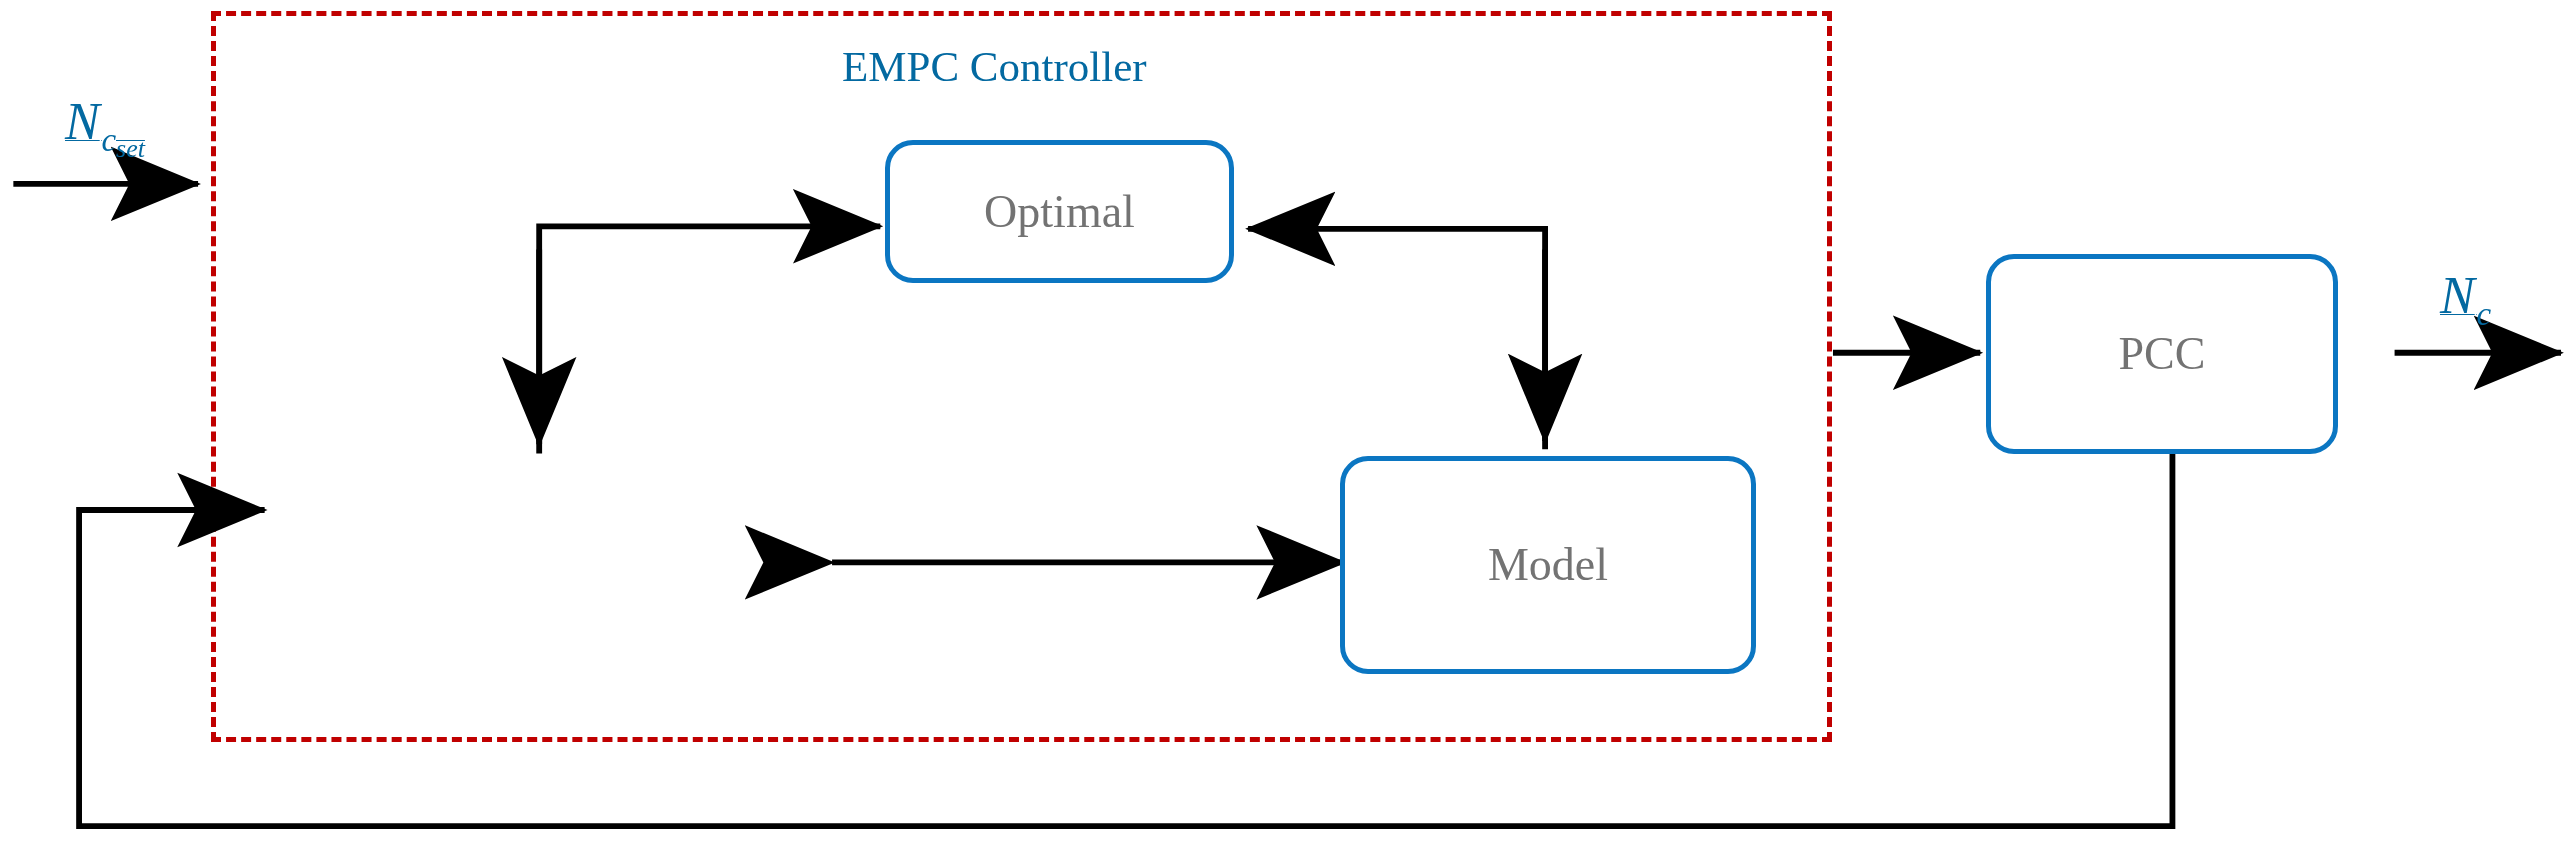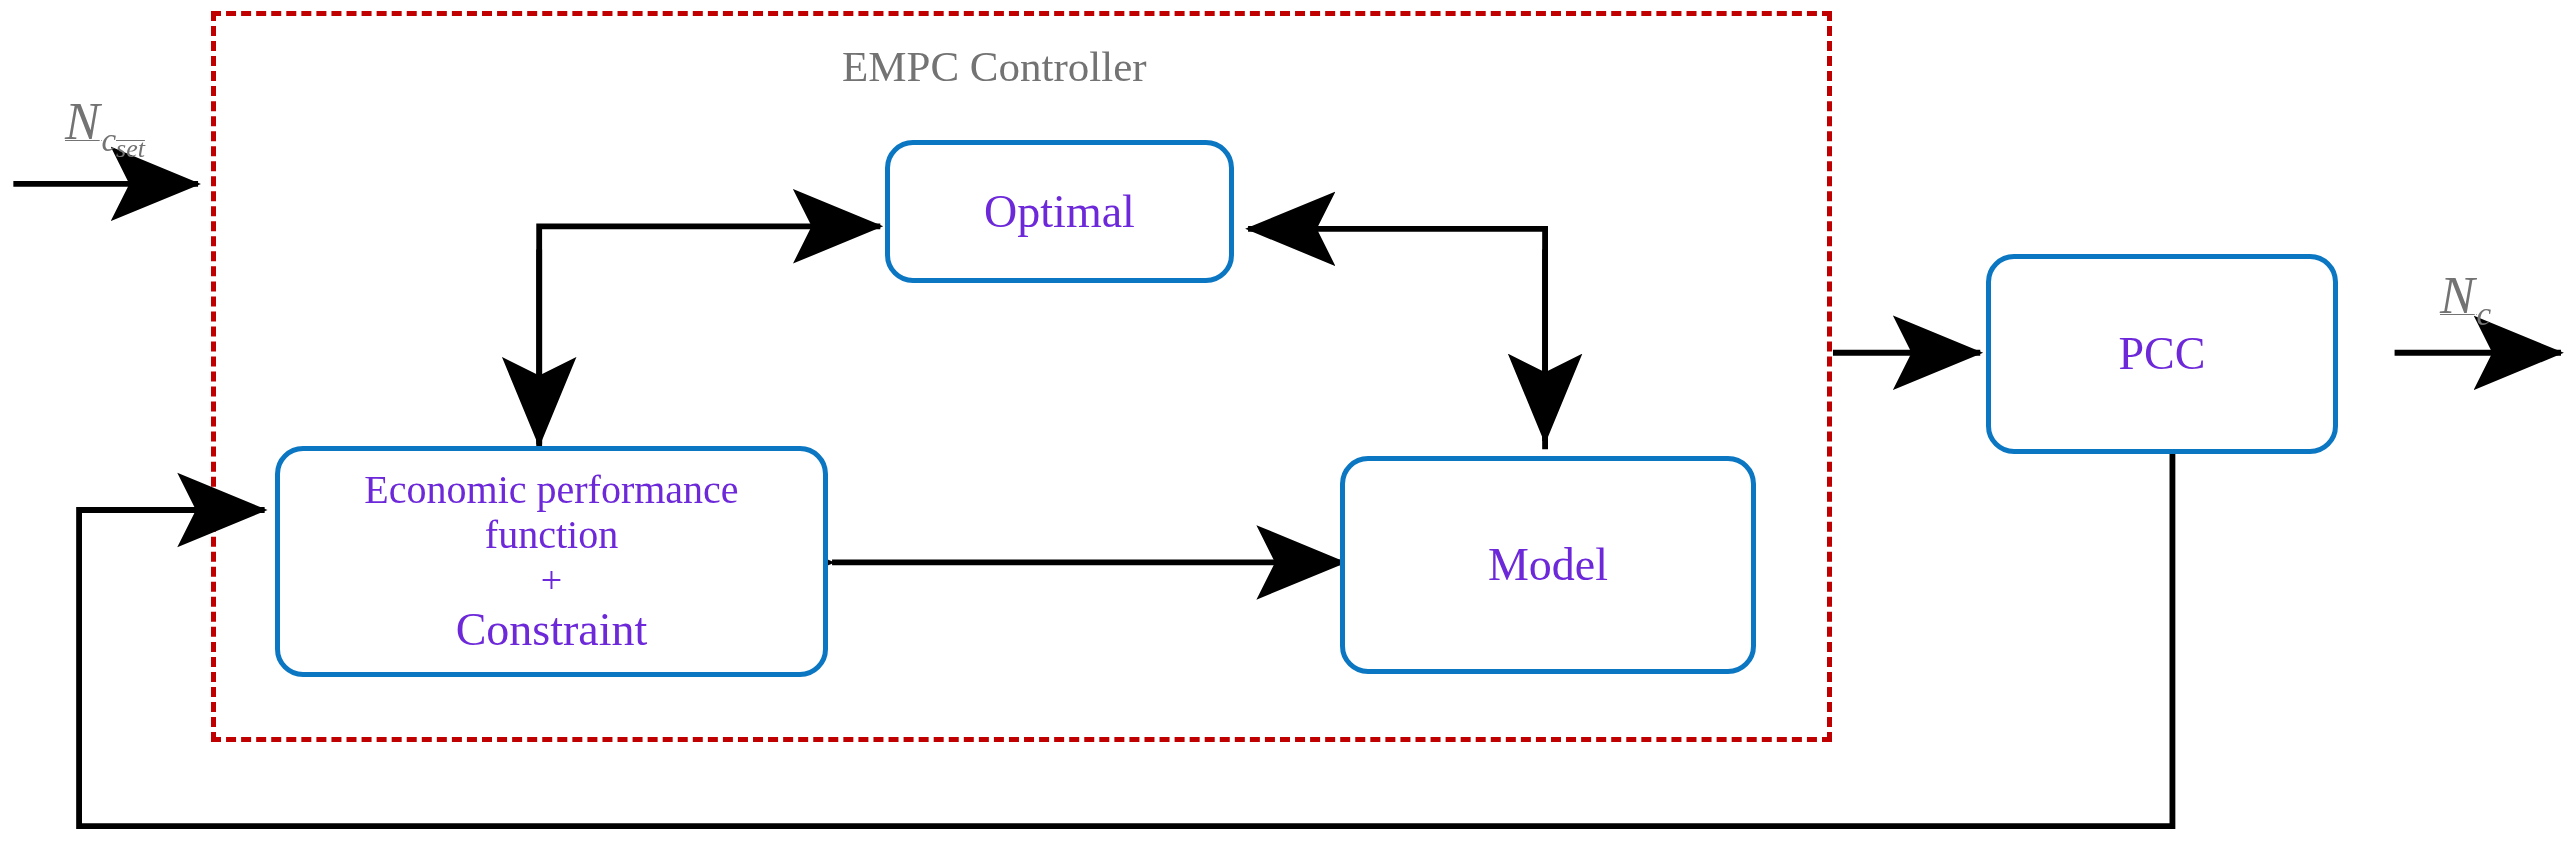"EMPC Controller" .label { color: #737373 -> #0369a1 }
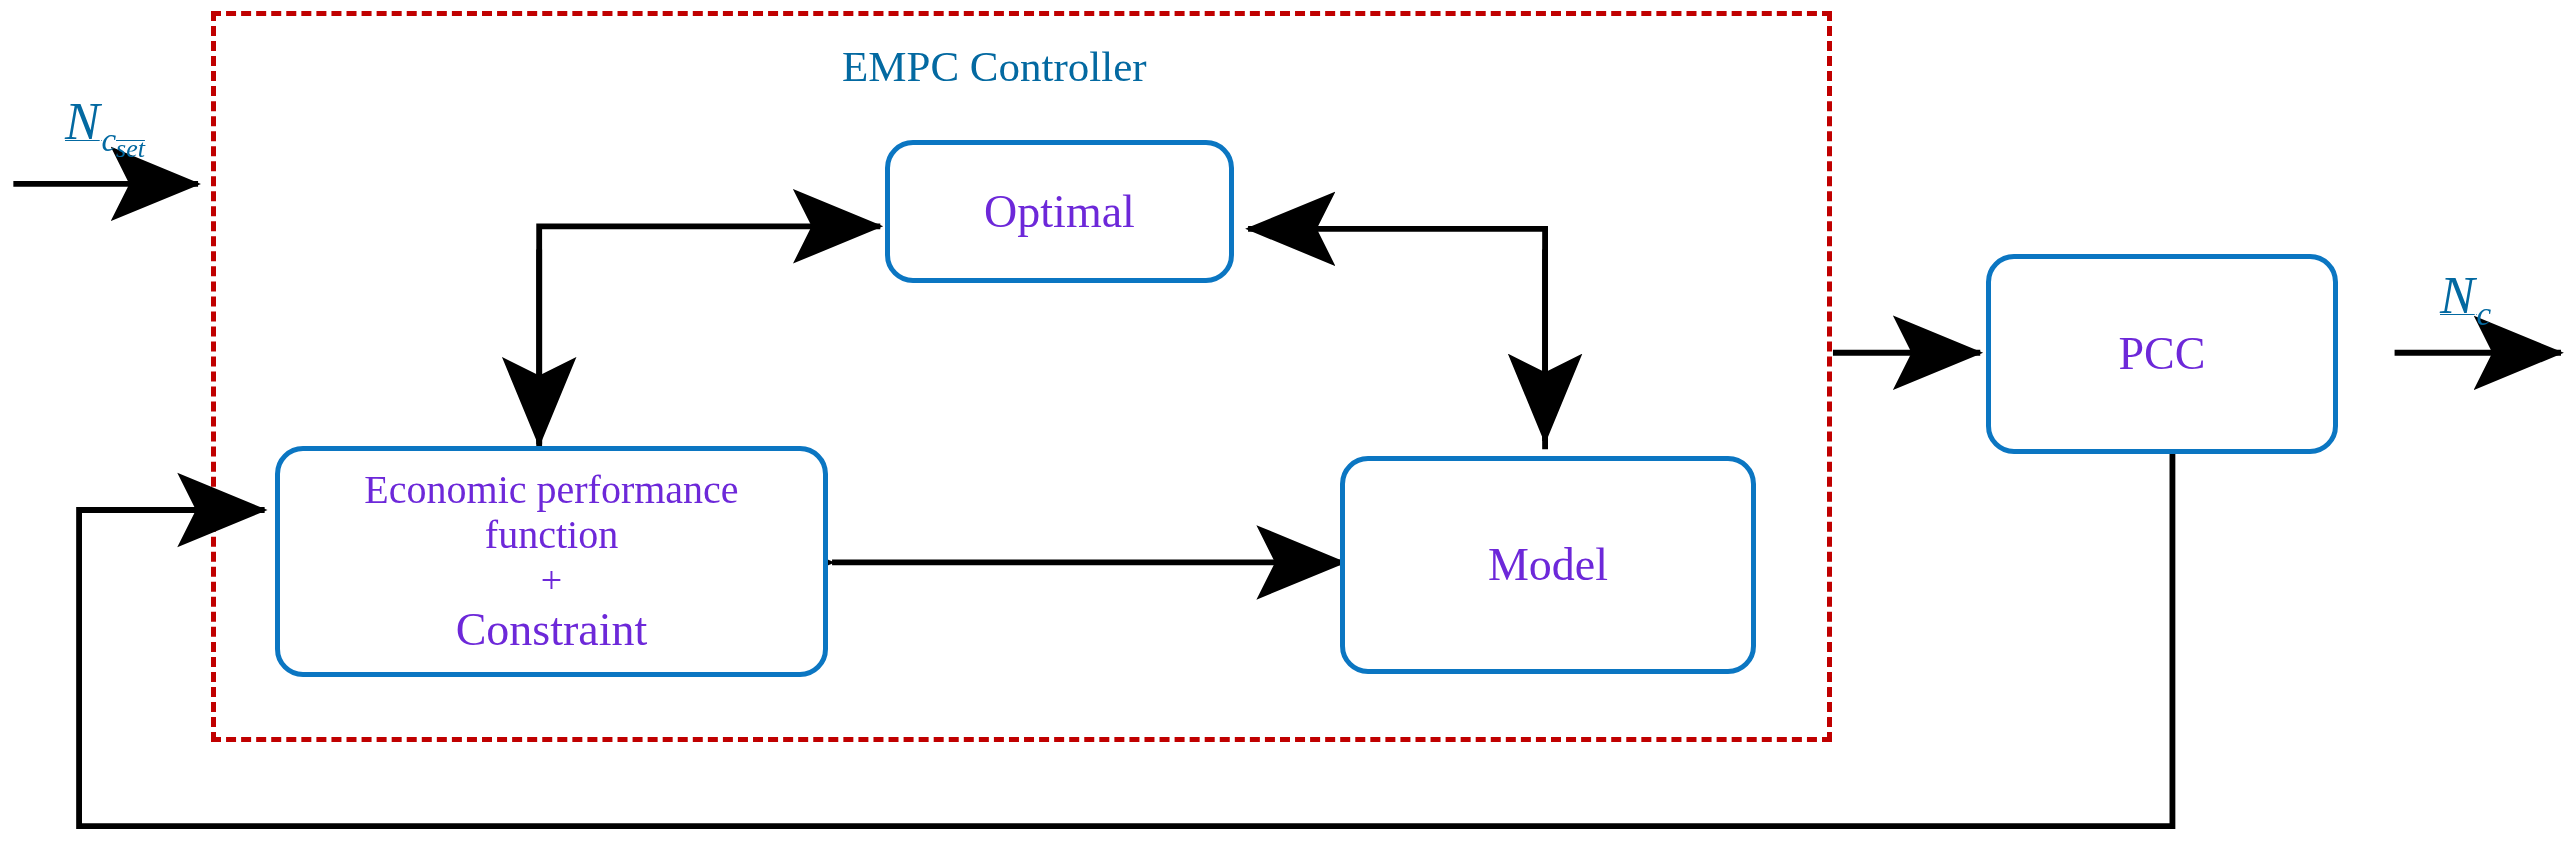"Optimal" .box { color: #6d28d9 -> #737373 }
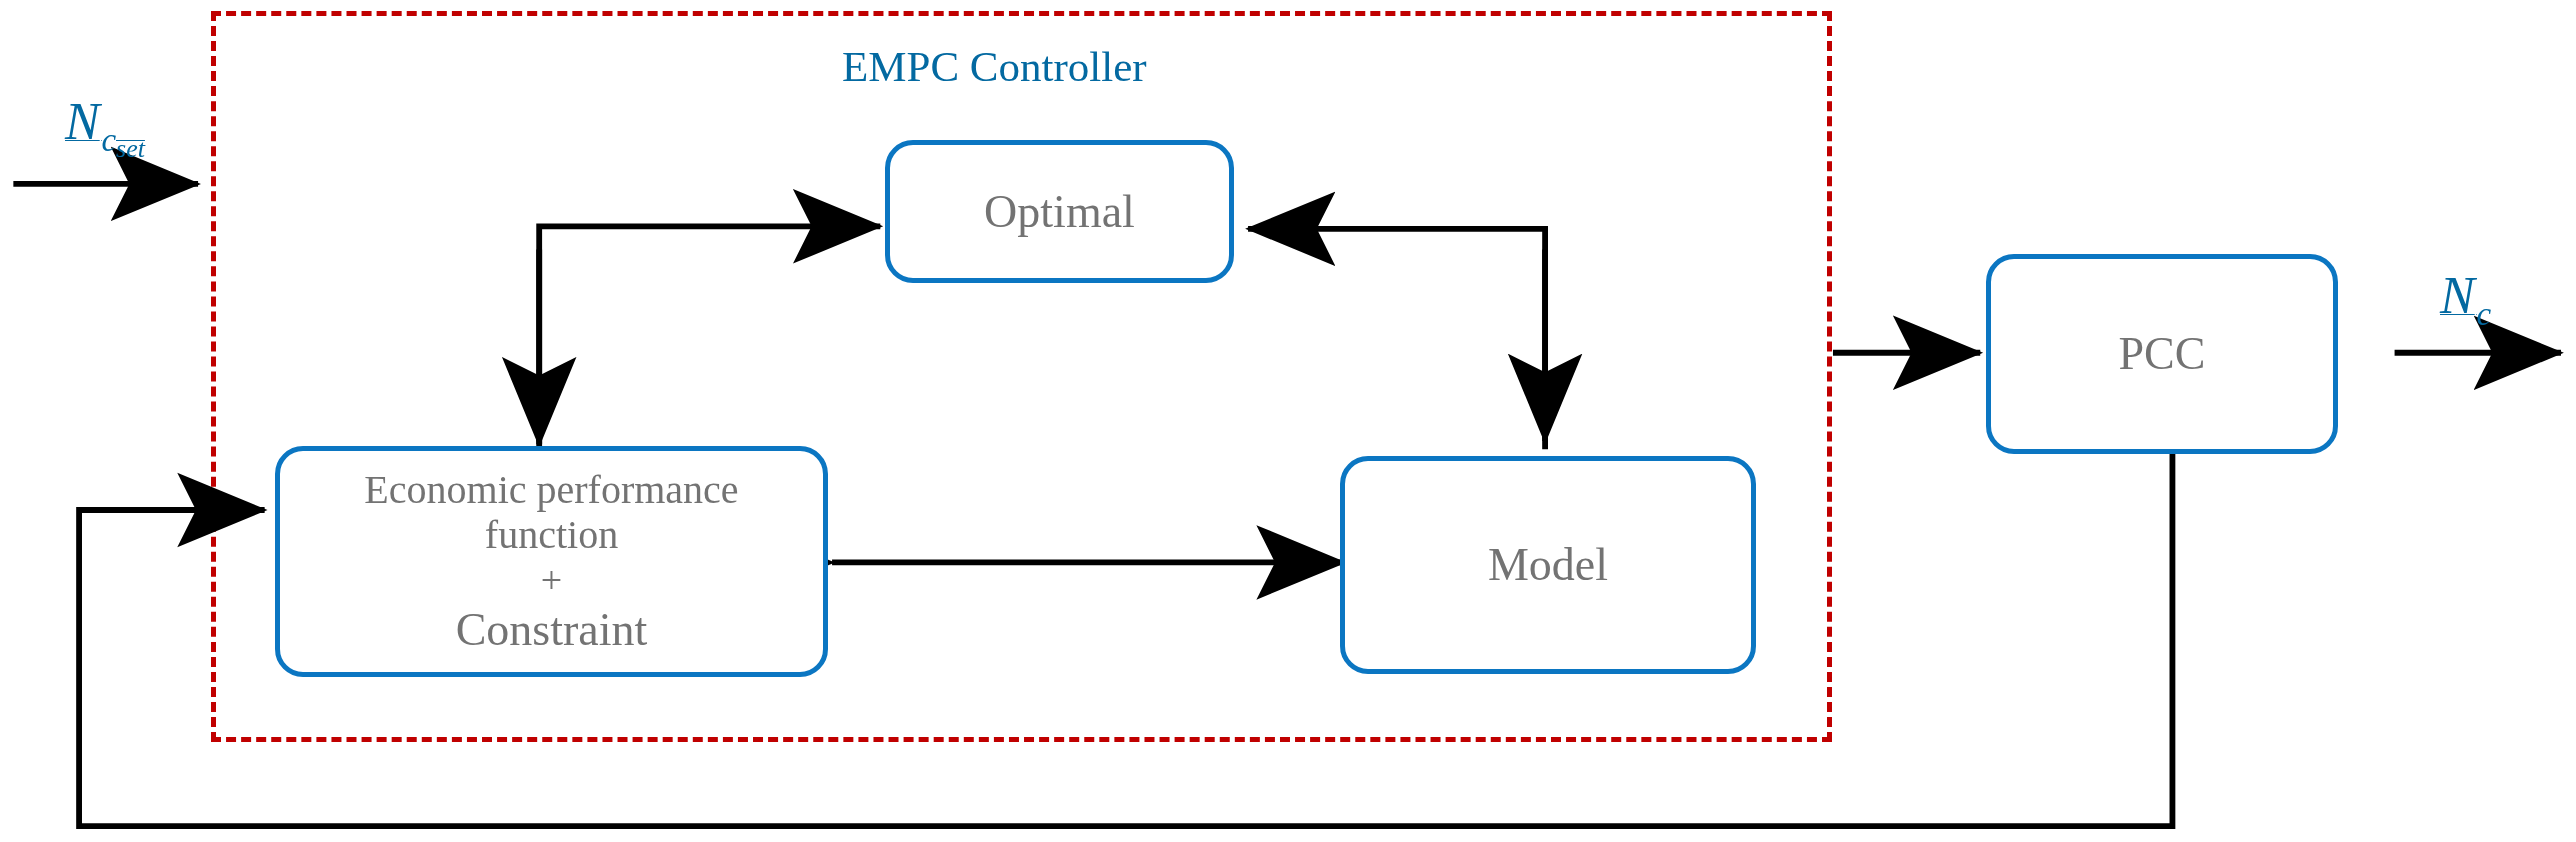"Economic performance" div.box { html: <div> <div> <div>Economic performance</div> <div>function</div> <div>+</div> <div>Constraint</div> </div> </div> -> none }
